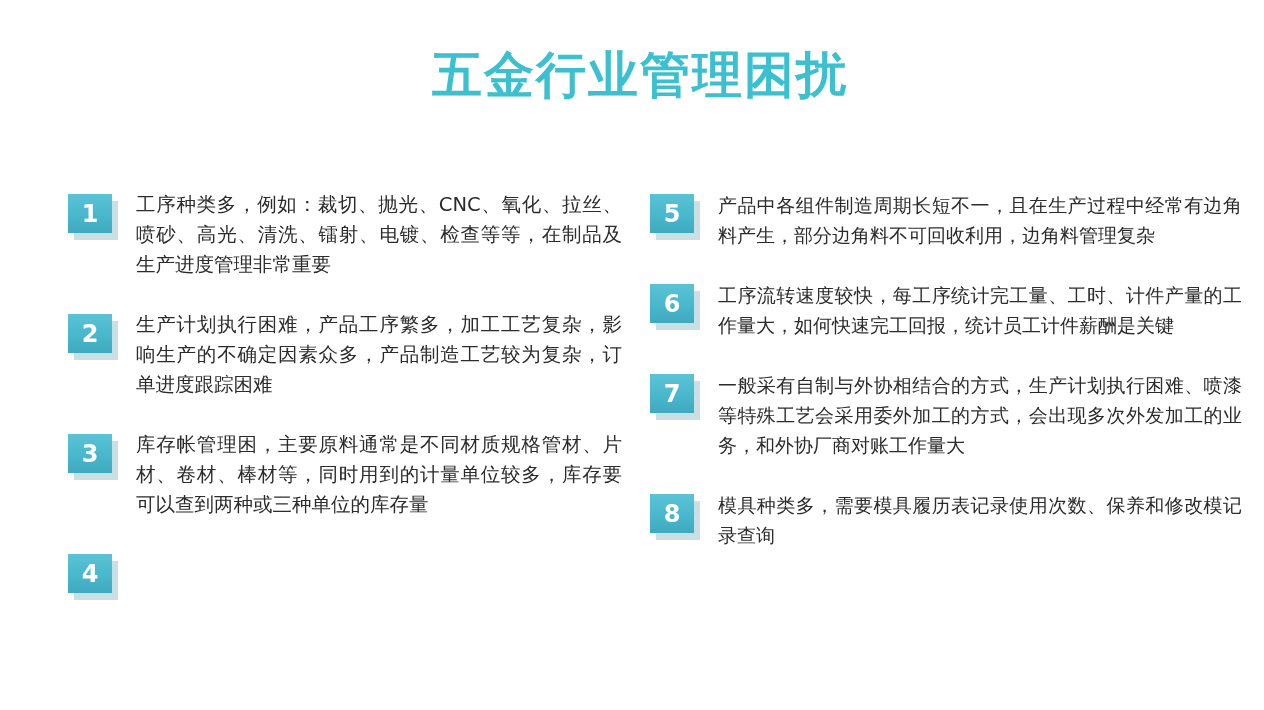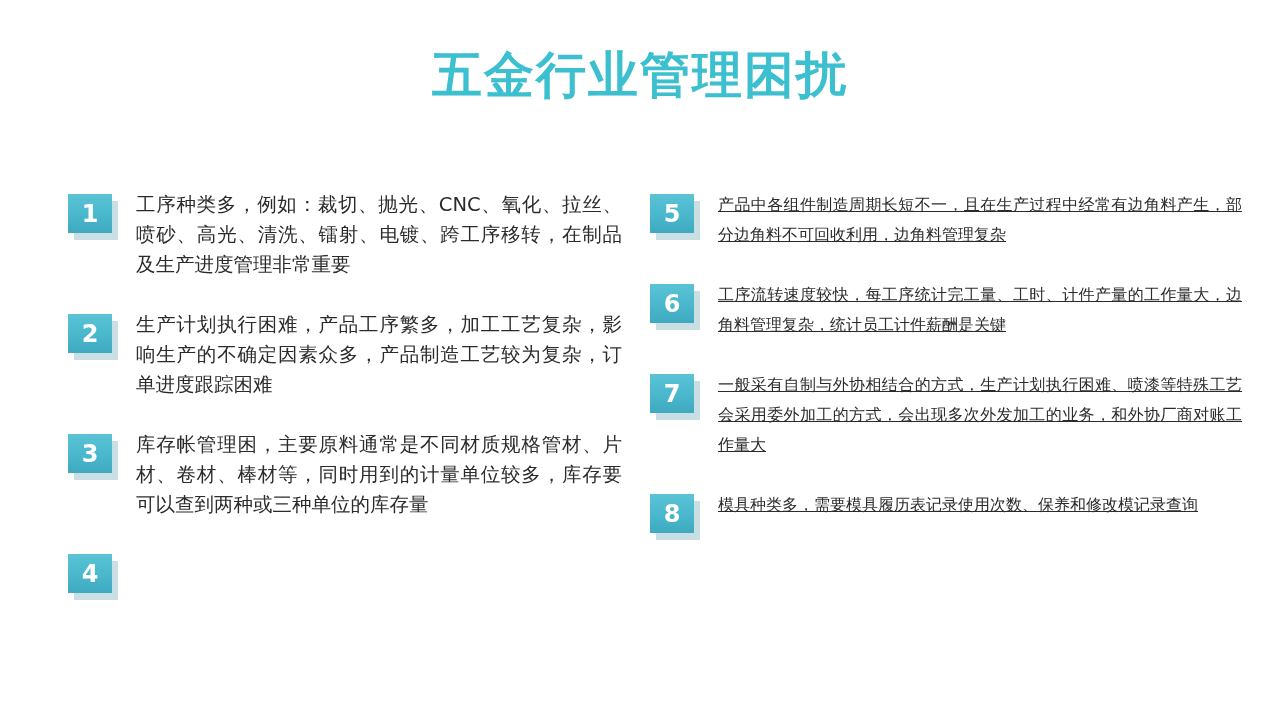"工序种类多，例如：裁切、抛光、CNC、氧化、拉丝、喷砂、高光、清洗、镭射、电镀、" div.item-text { text: 跨工序移转 -> 检查等等 }
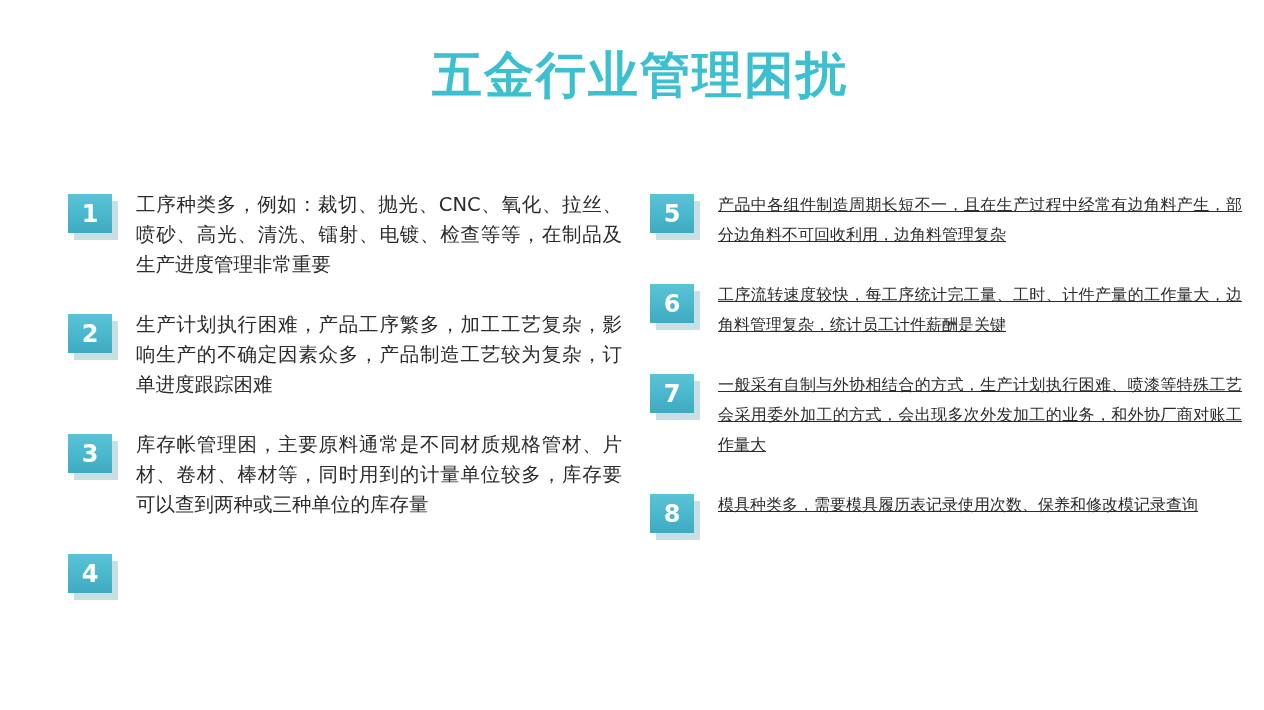"产品中各组件制造周期长短不一，且在生产过程中经常有边角料产生，部分边角料不可回收" .col-right .item-text { font-size: 16px -> 19px; text-decoration: underline -> none }
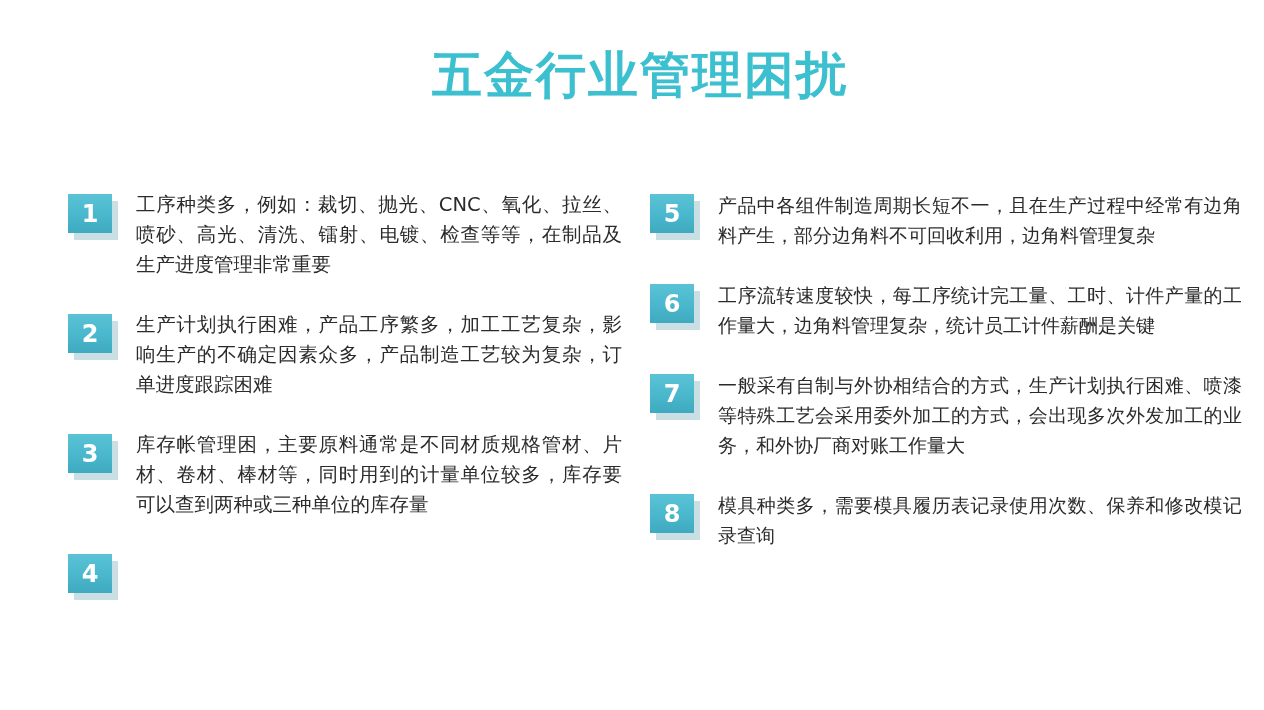"工序流转速度较快，每工序统计完工量、工时、计件产量的工作量大，边角料管理复杂，统" div.item-text { text: 边角料管理复杂 -> 如何快速完工回报 }
